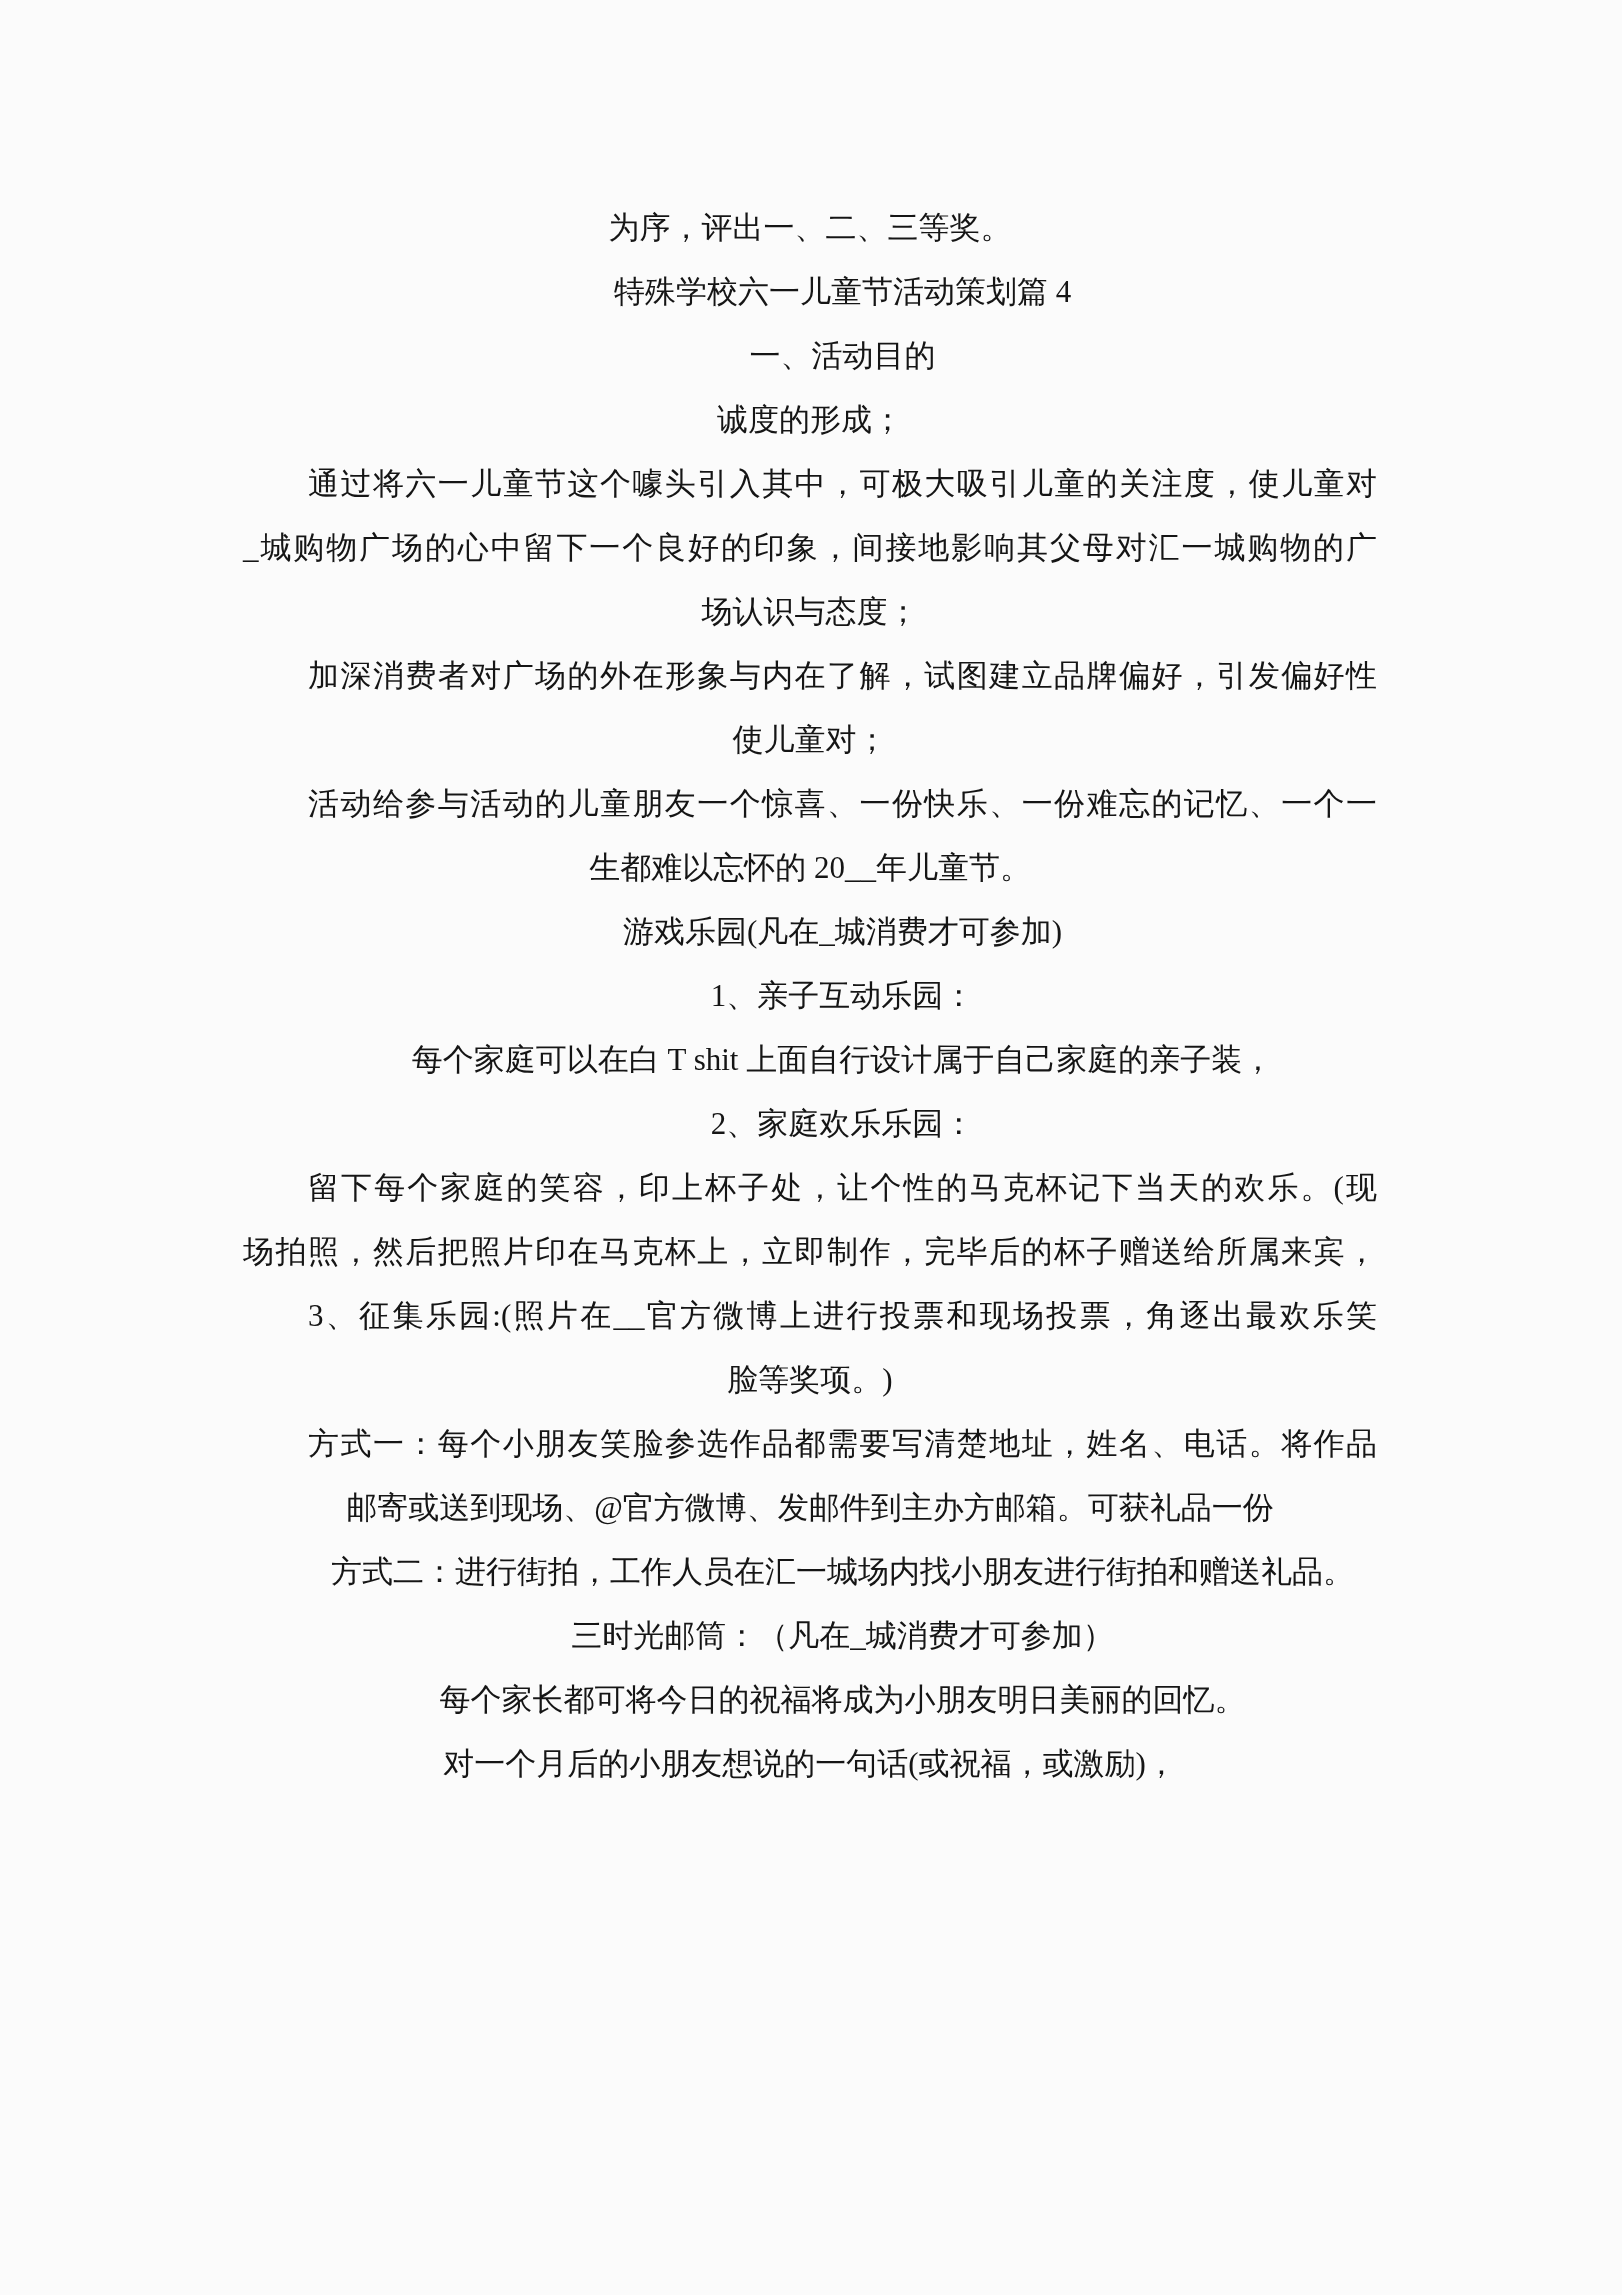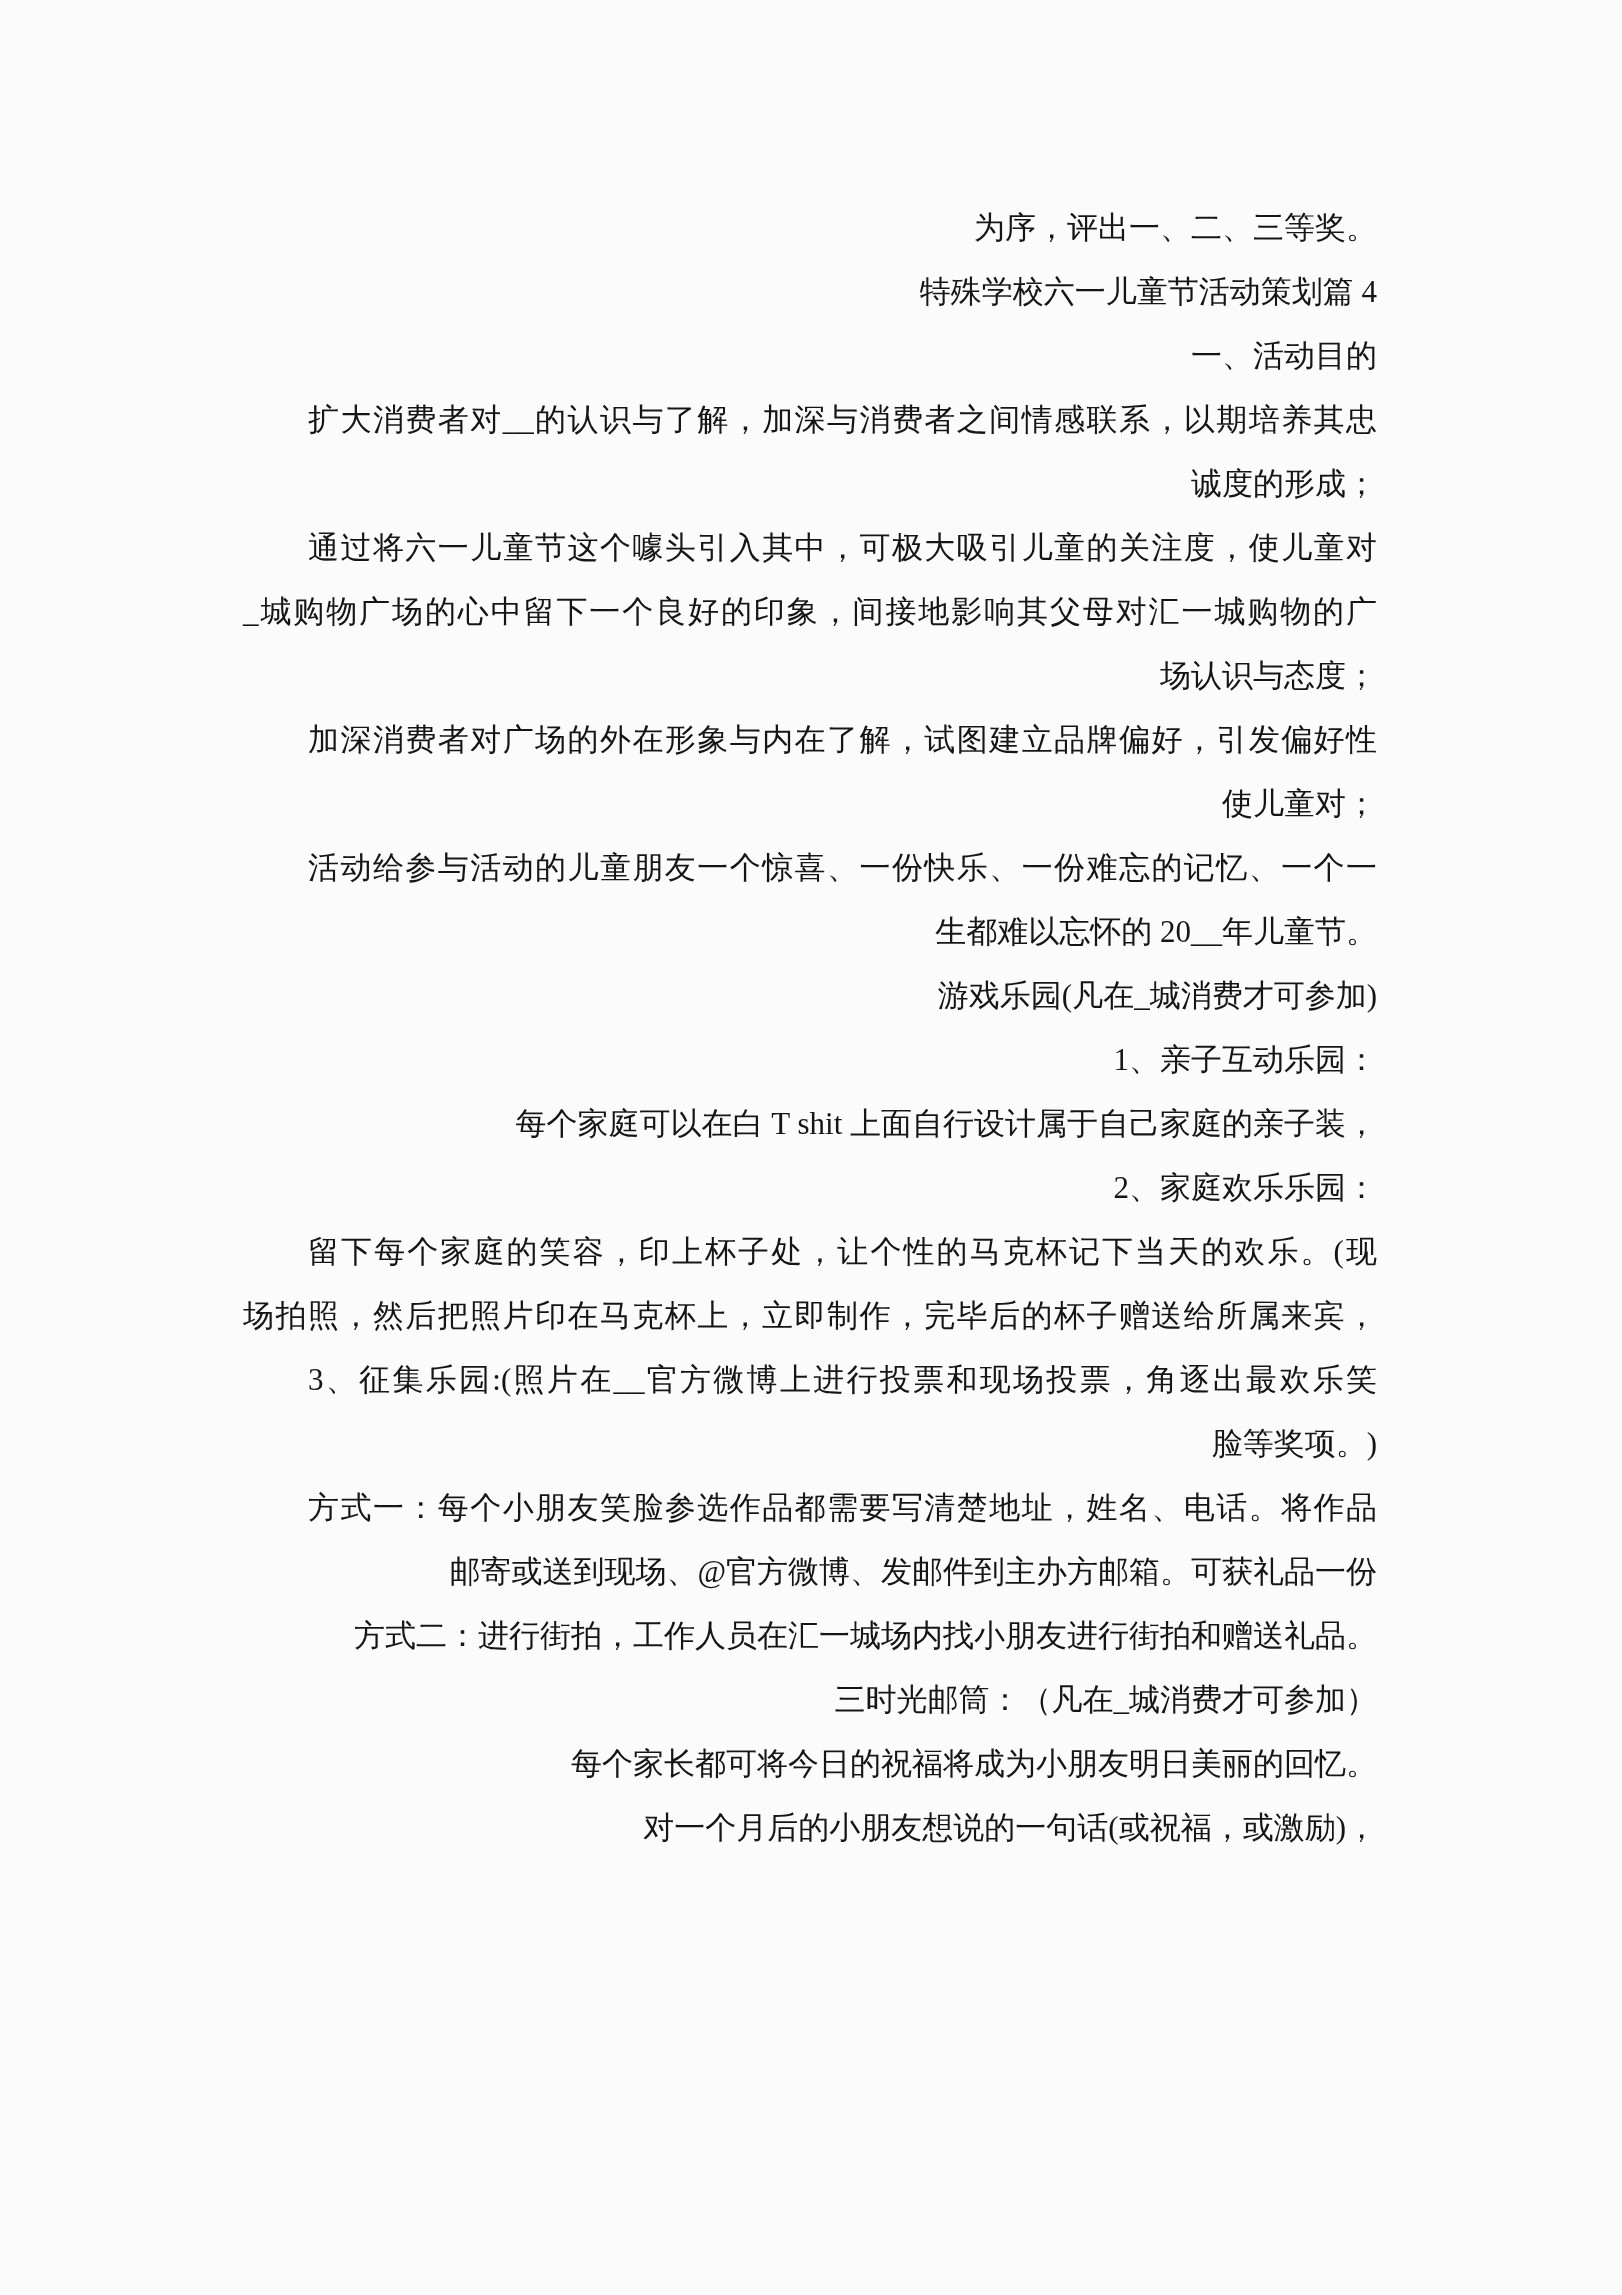"为序，评出一、二、三等奖。" .line { text-align: right -> center }
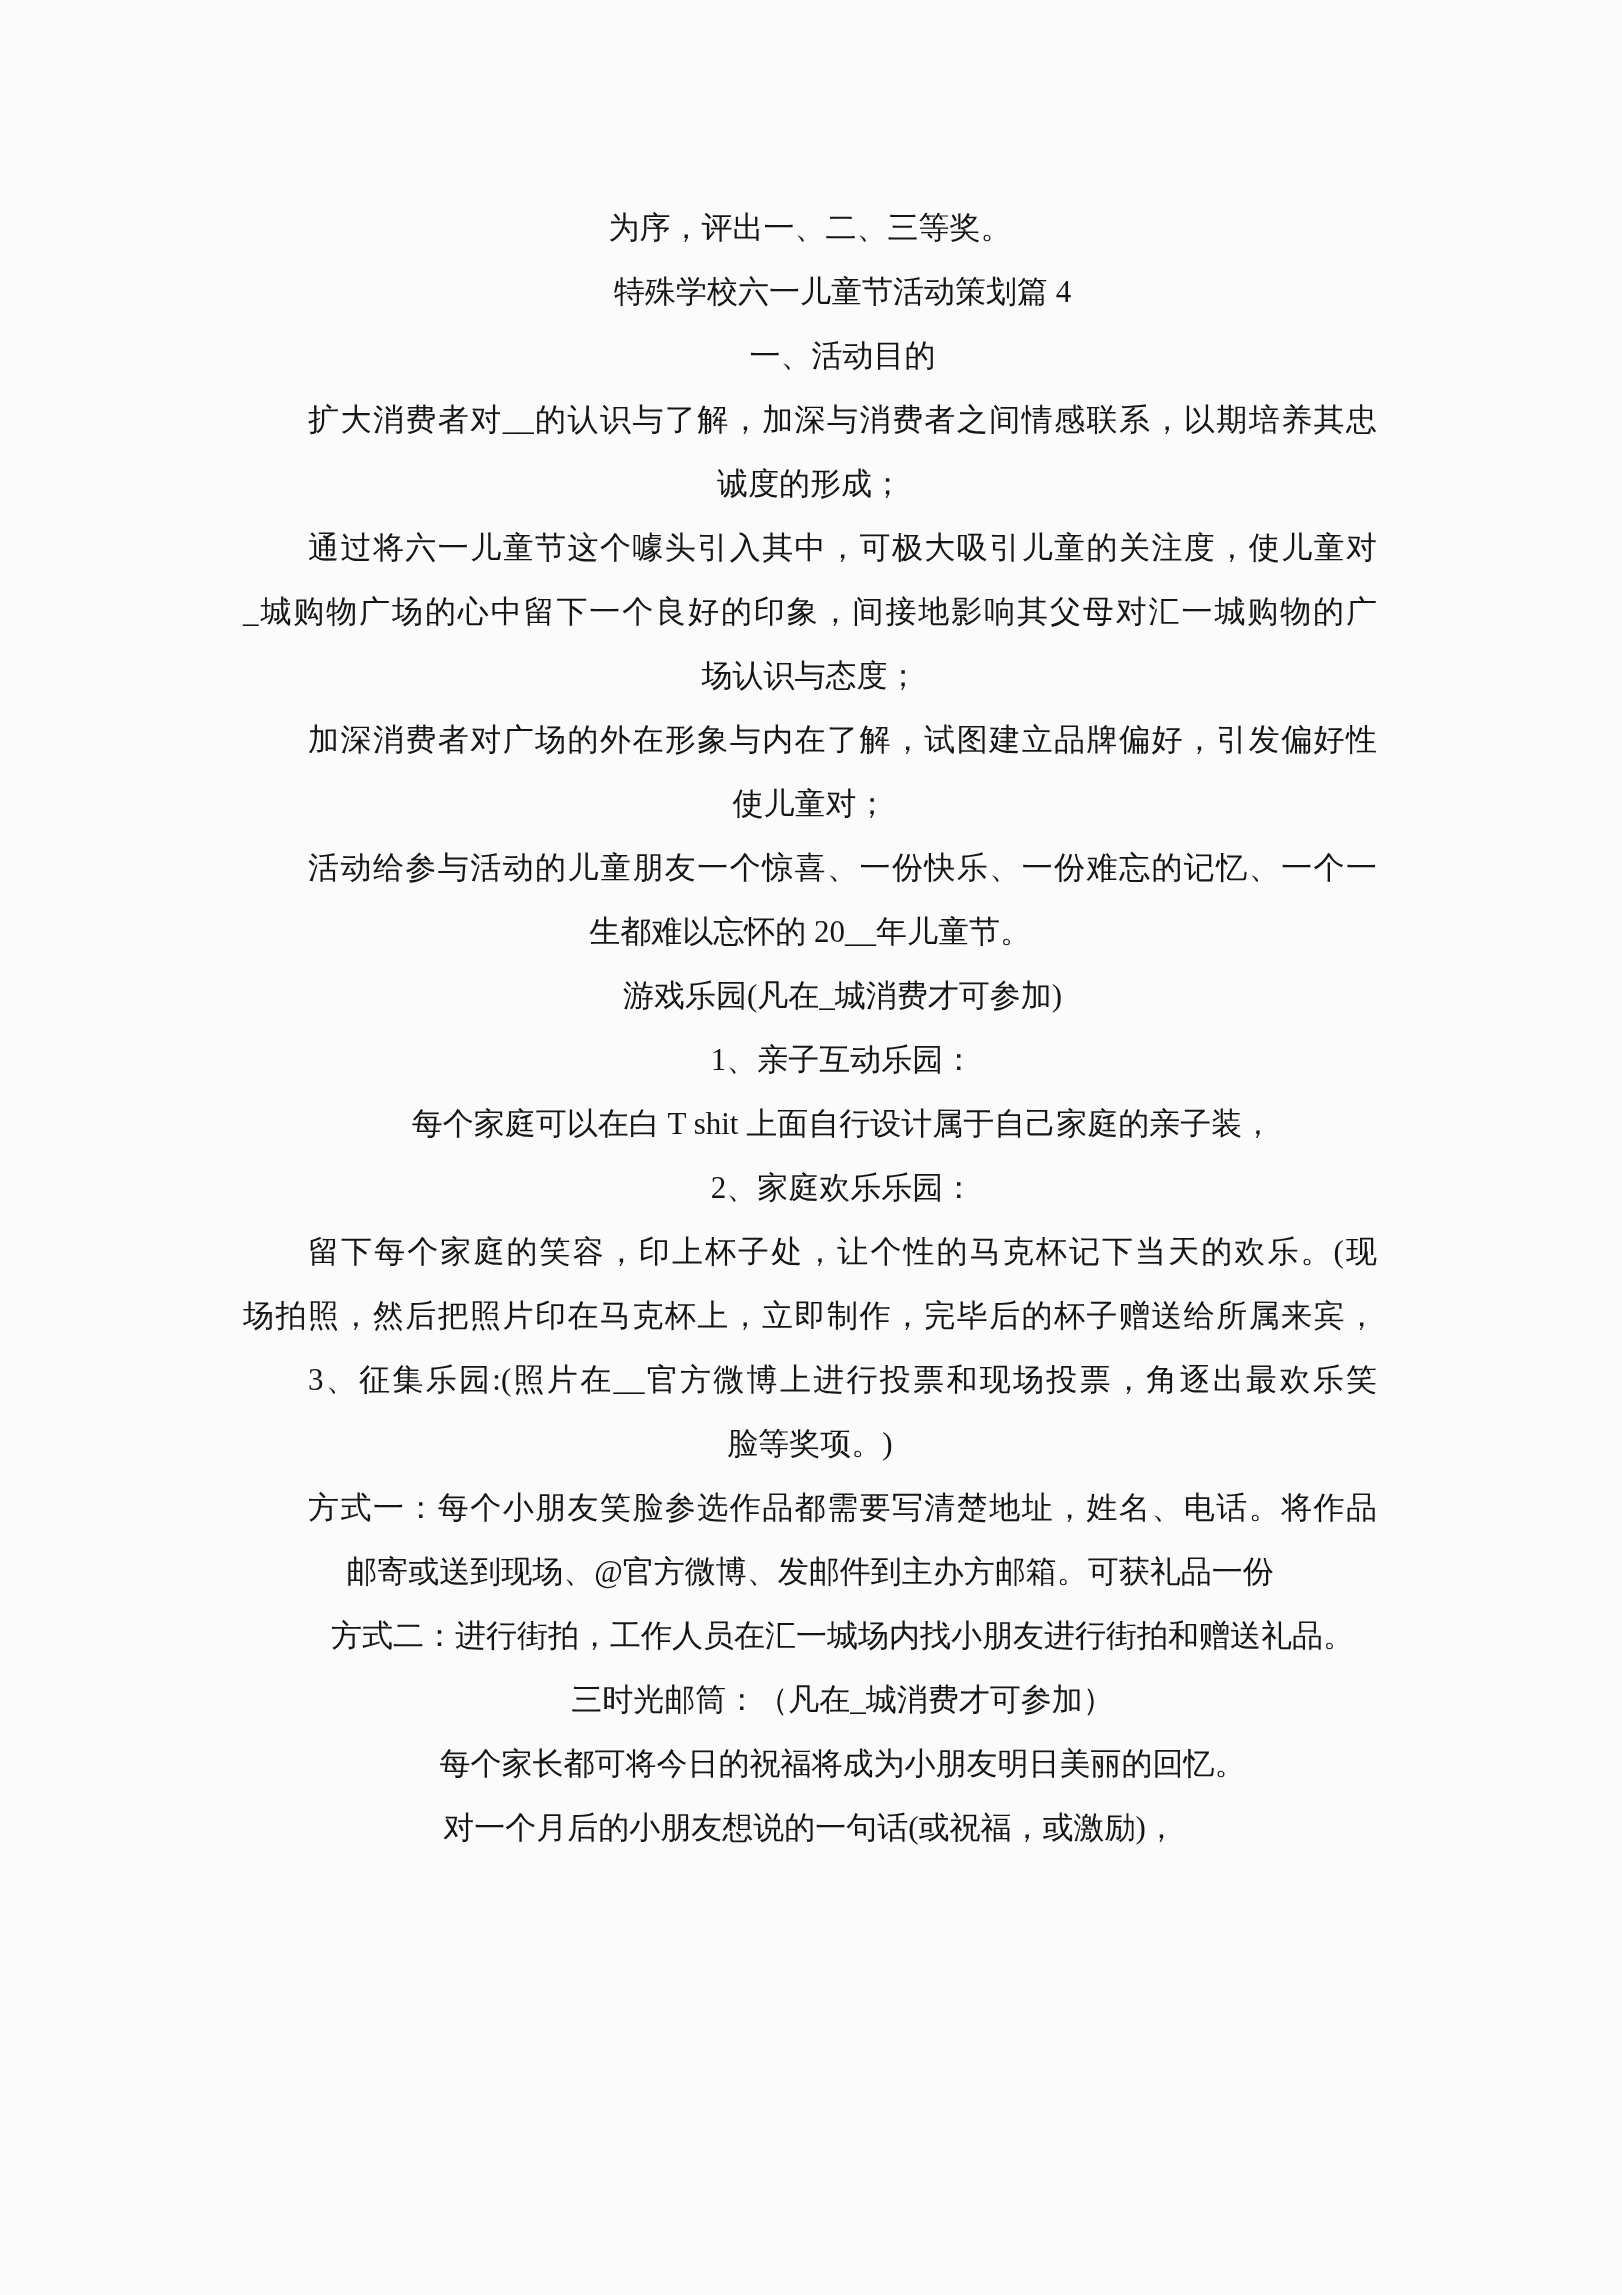"扩大消费者对__的认识与了解，加深与消费者之间情感联系，以期培养其忠" div.line { html: <div>扩大消费者对__的认识与了解，加深与消费者之间情感联系，以期培养其忠</div> -> none }
